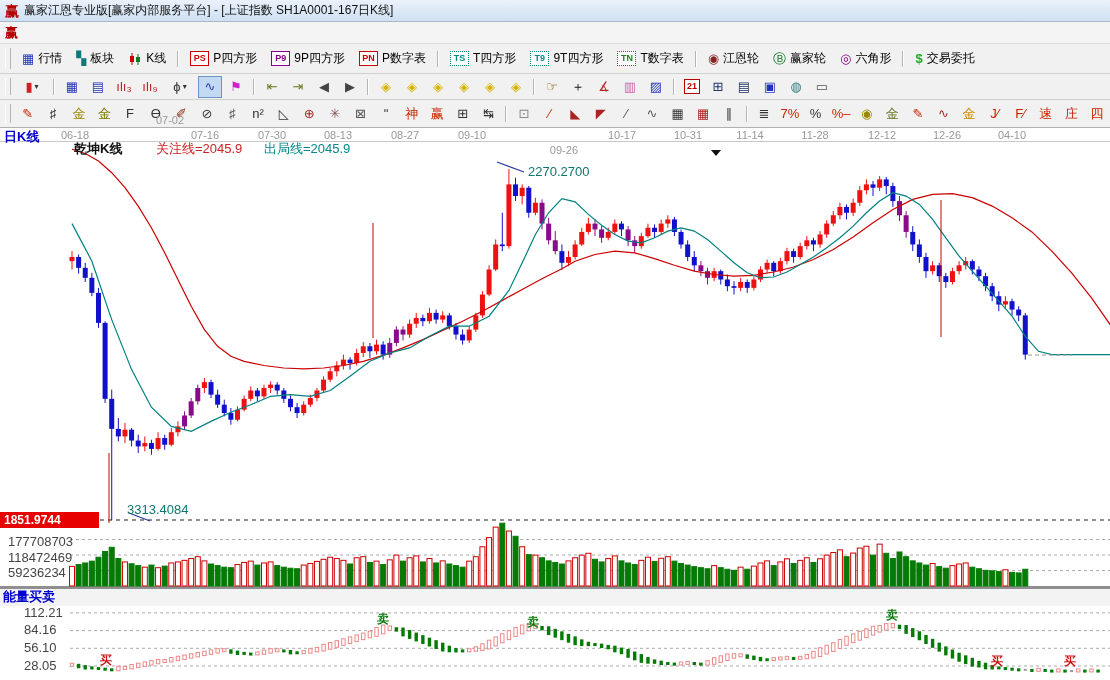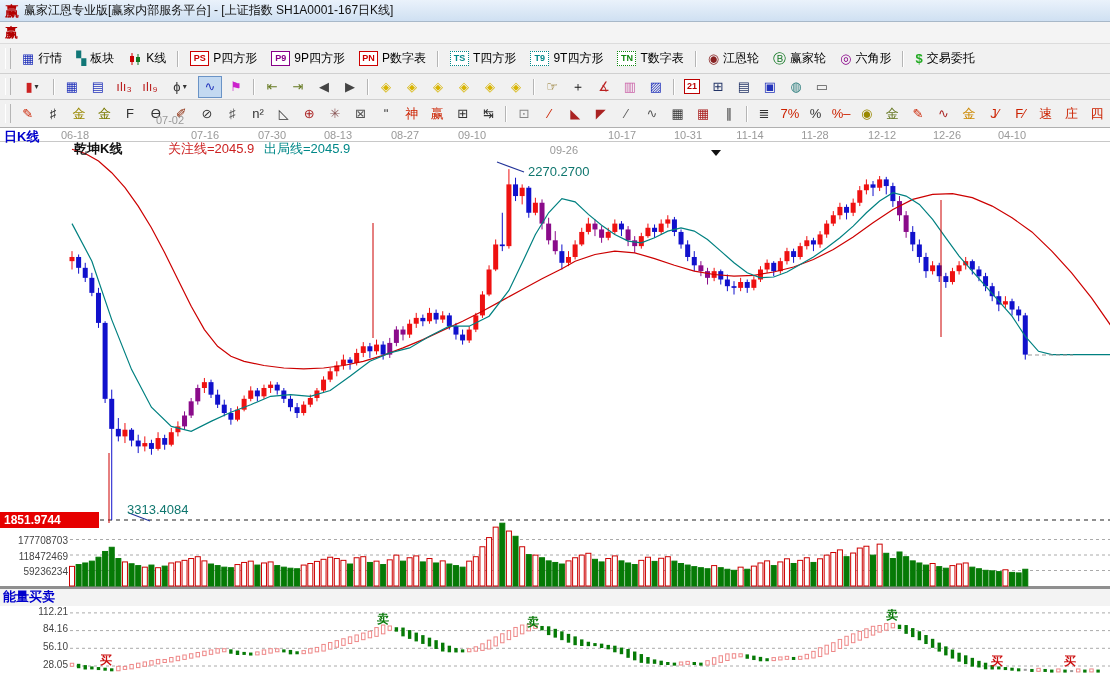"关注线=2045.9" span.lbl { left: 168px -> 156px }
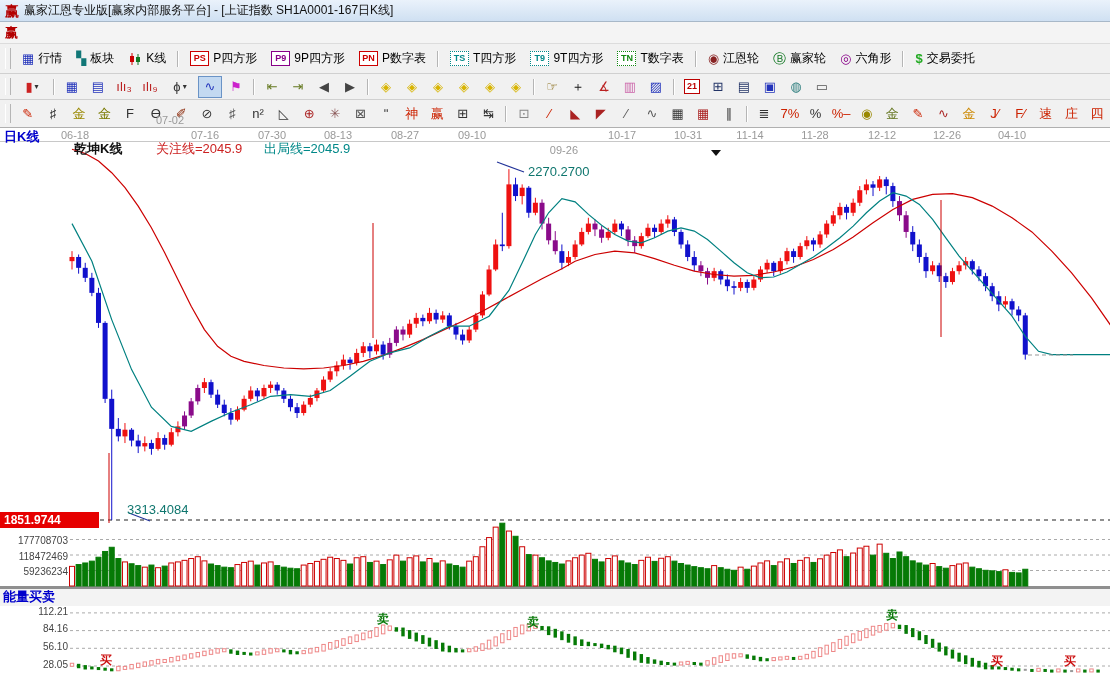"177708703" .num-lbl { font-size: 10px -> 13px; text-align: right -> none }
